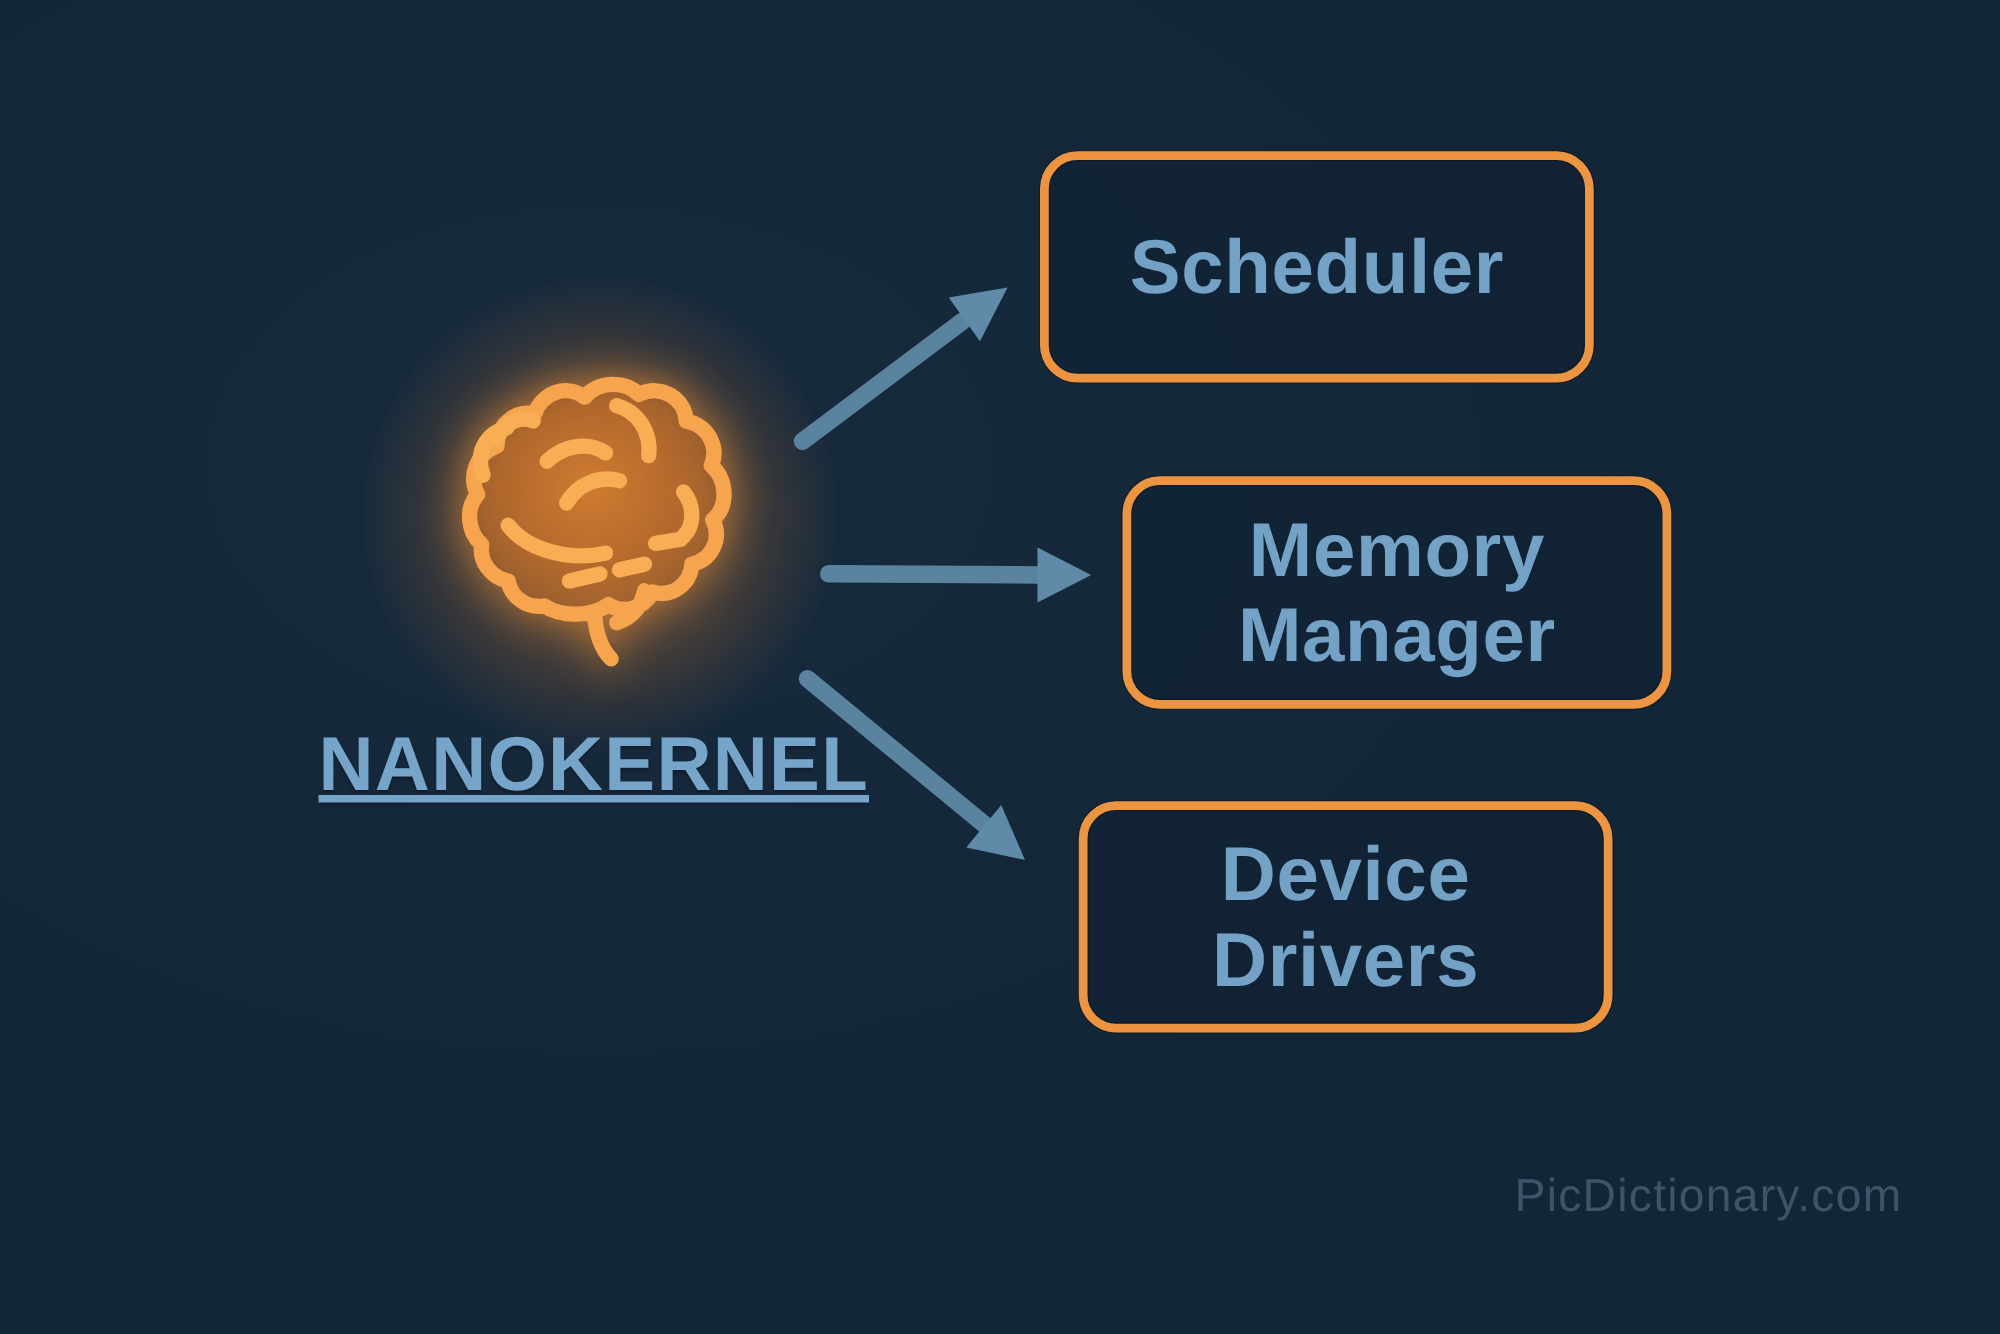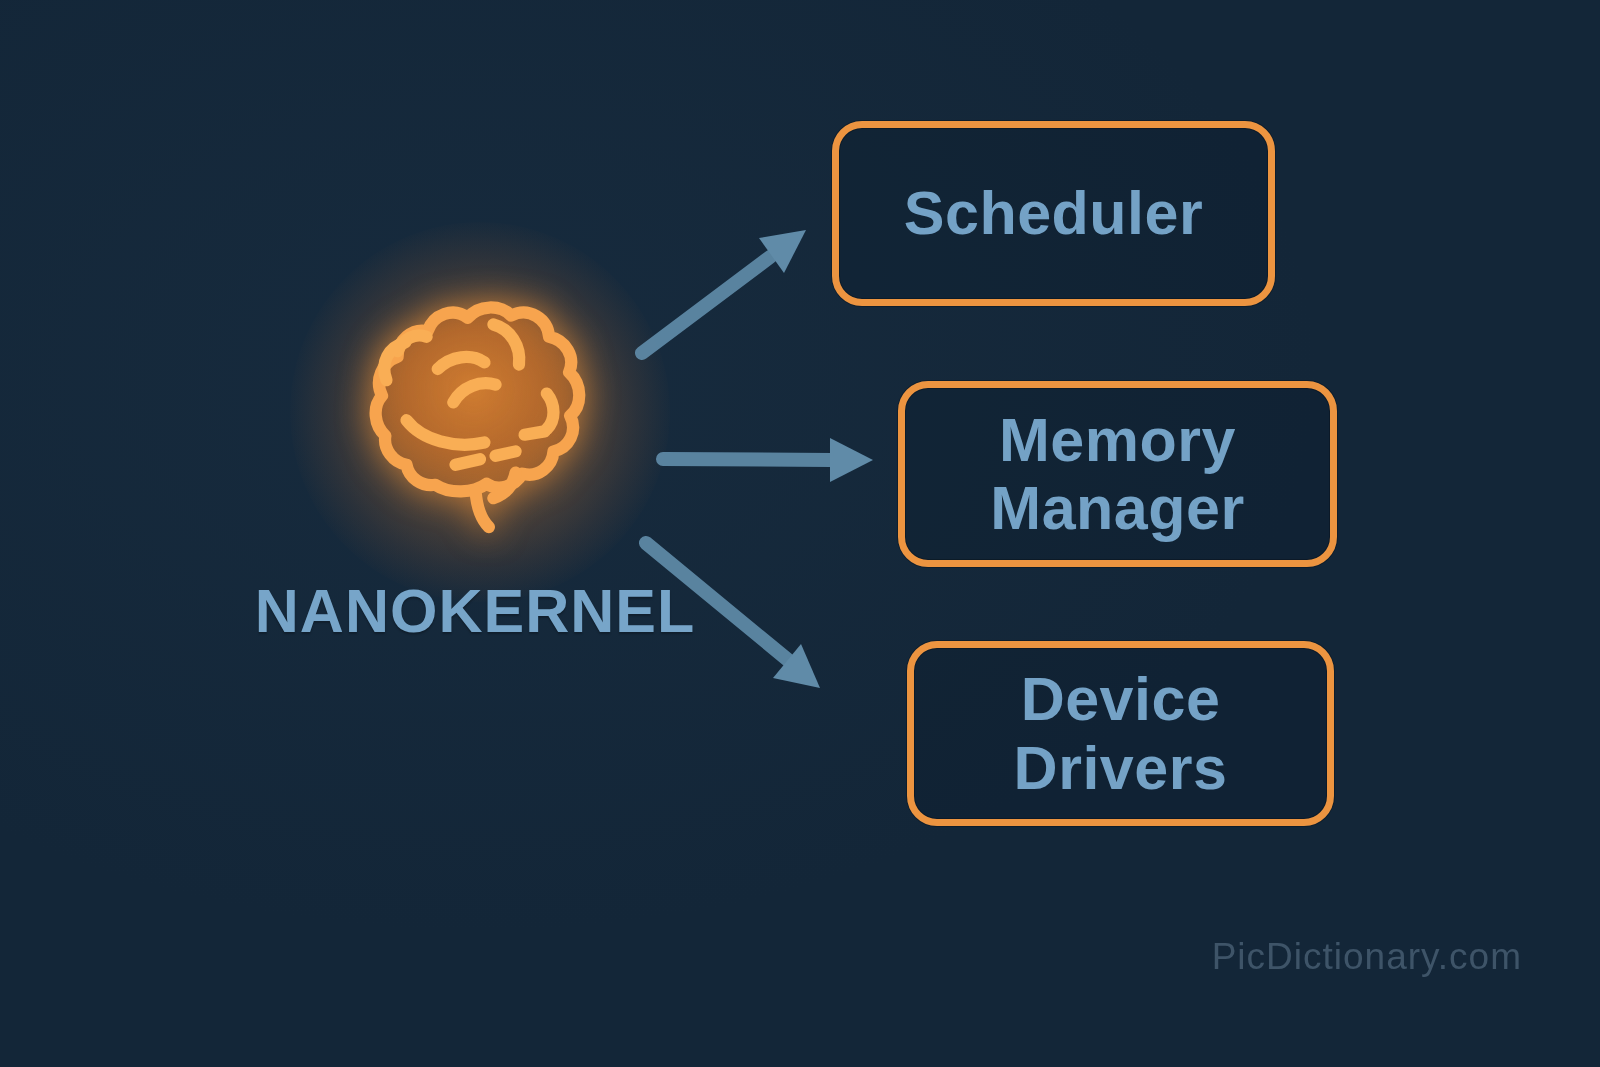"NANOKERNEL" .kernel-title { text-decoration: none -> underline }
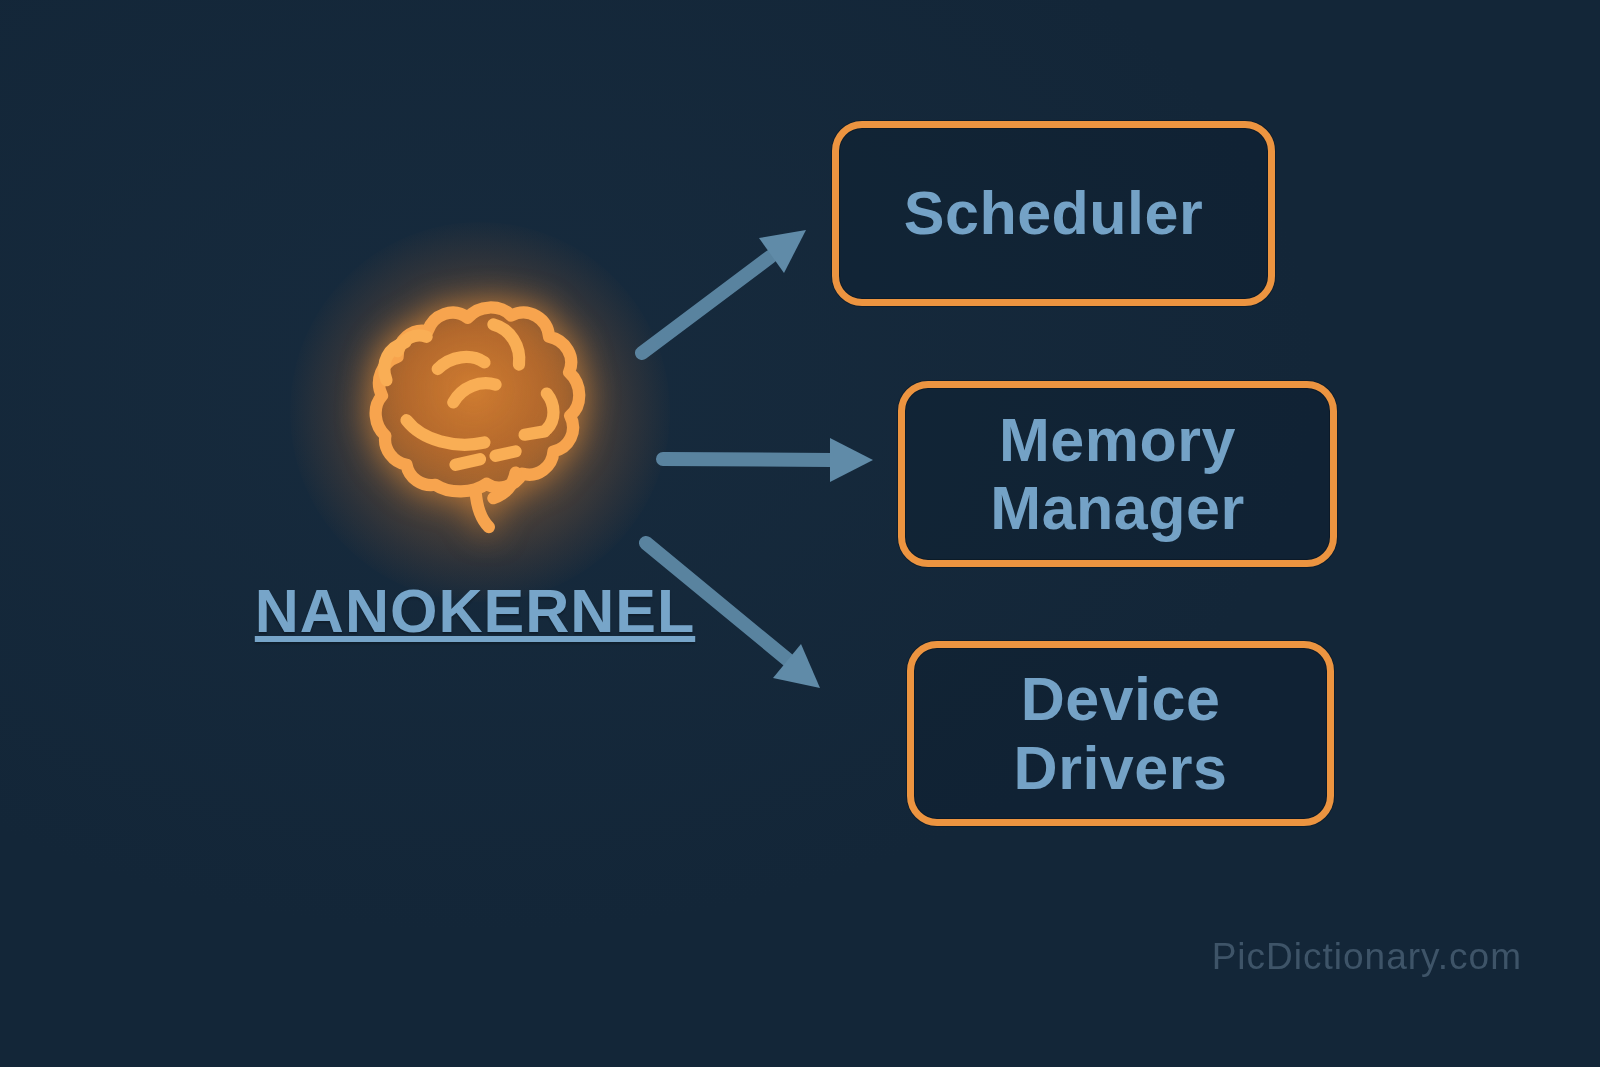"Device Drivers" .node-device { margin-left: 44px -> none }
